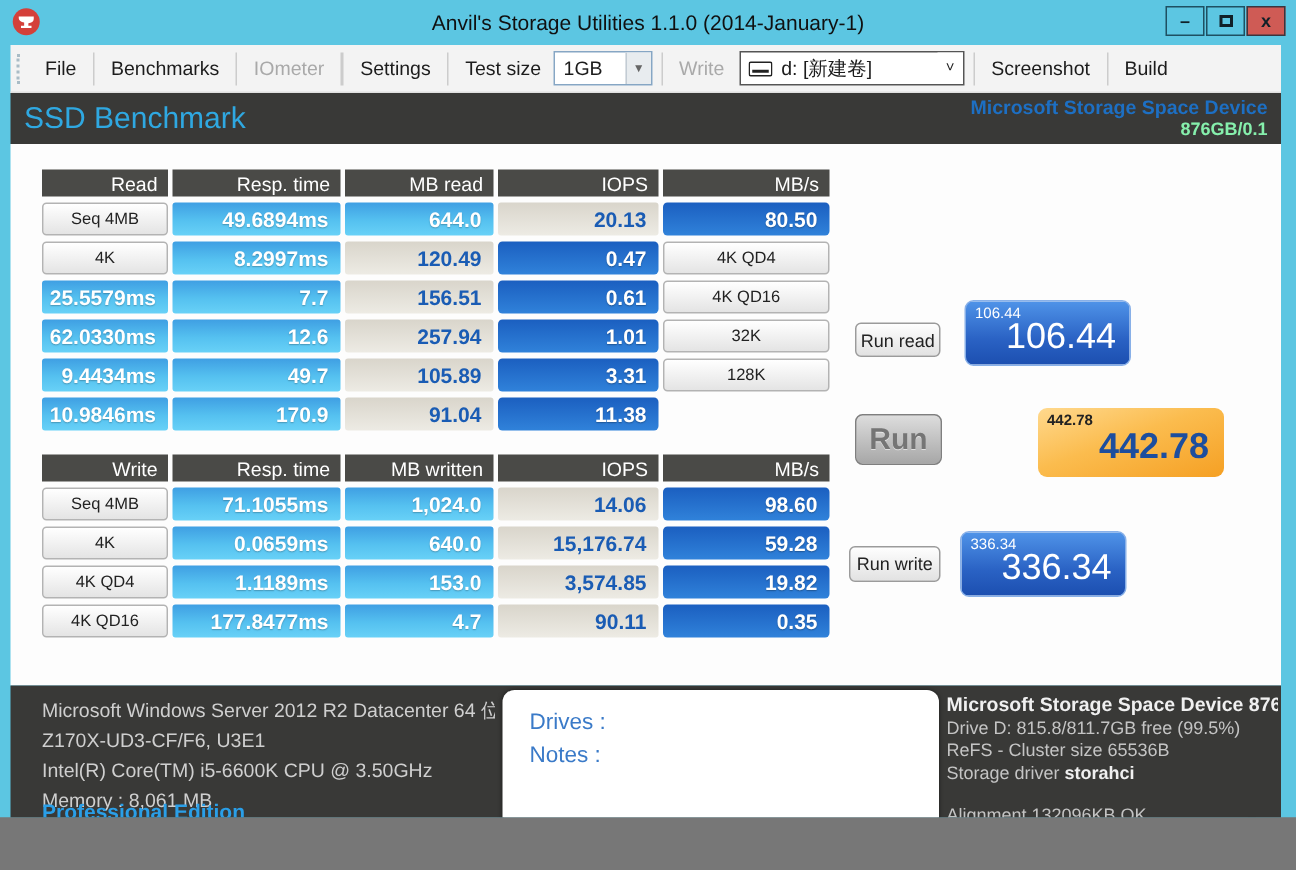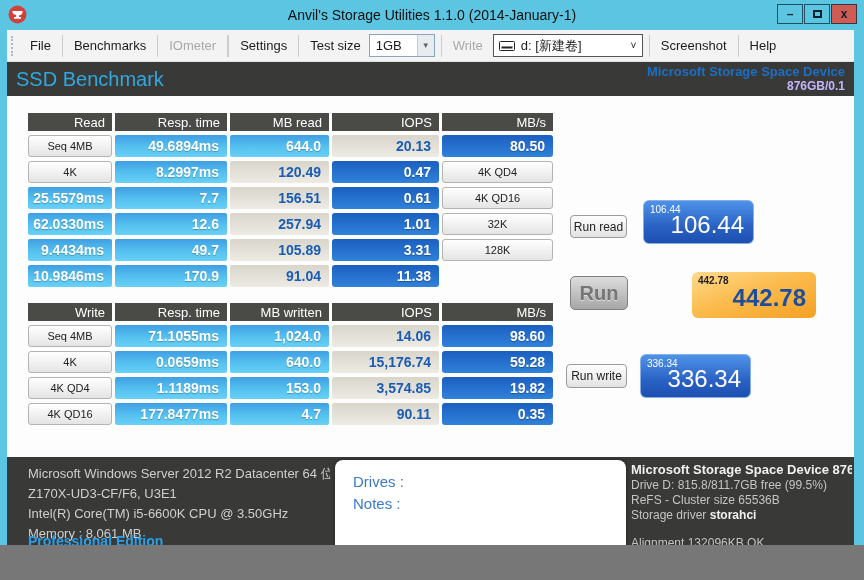"Help" div.menu-item { text: Help -> Build }
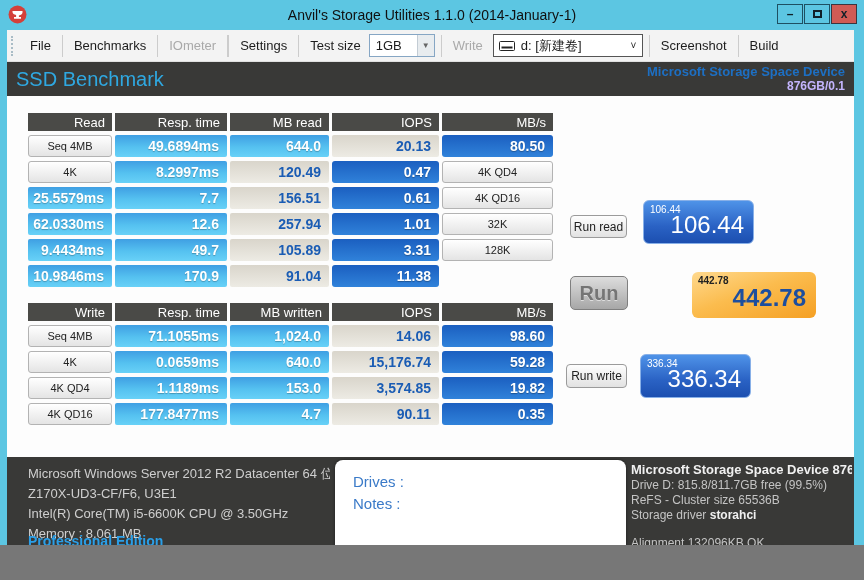"876GB/0.1" .band-sub { color: #c4b5fd -> #86efac }
